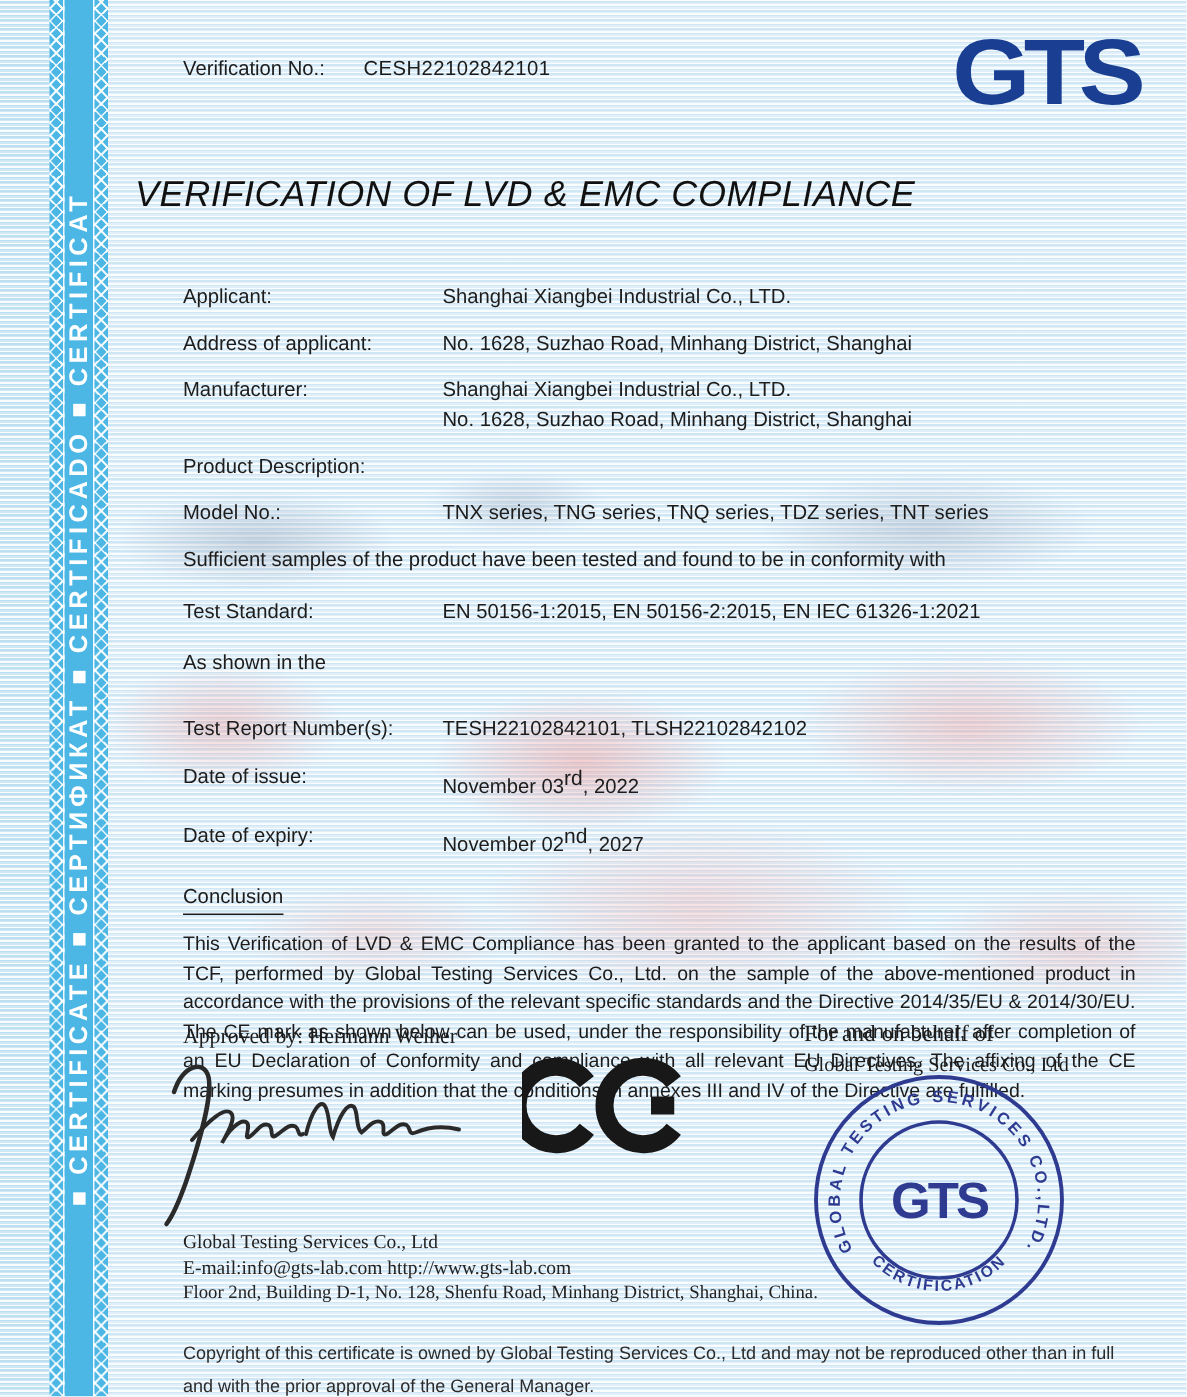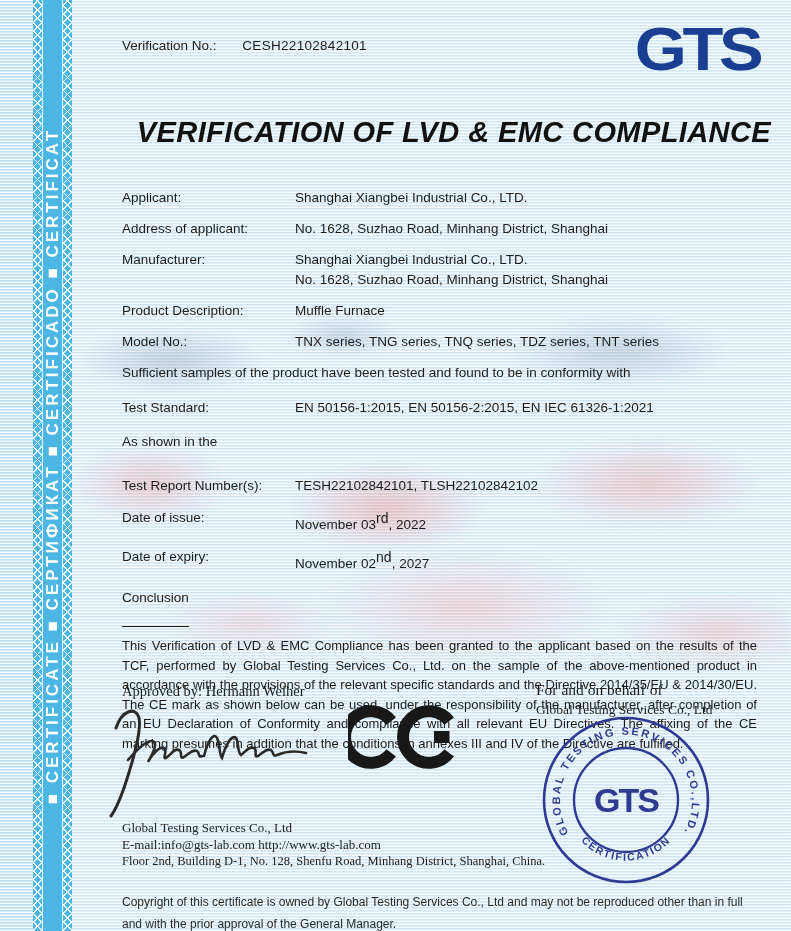"VERIFICATION OF LVD & EMC" .title { font-size: 29px -> 24px; font-weight: bold -> normal; text-align: right -> left }
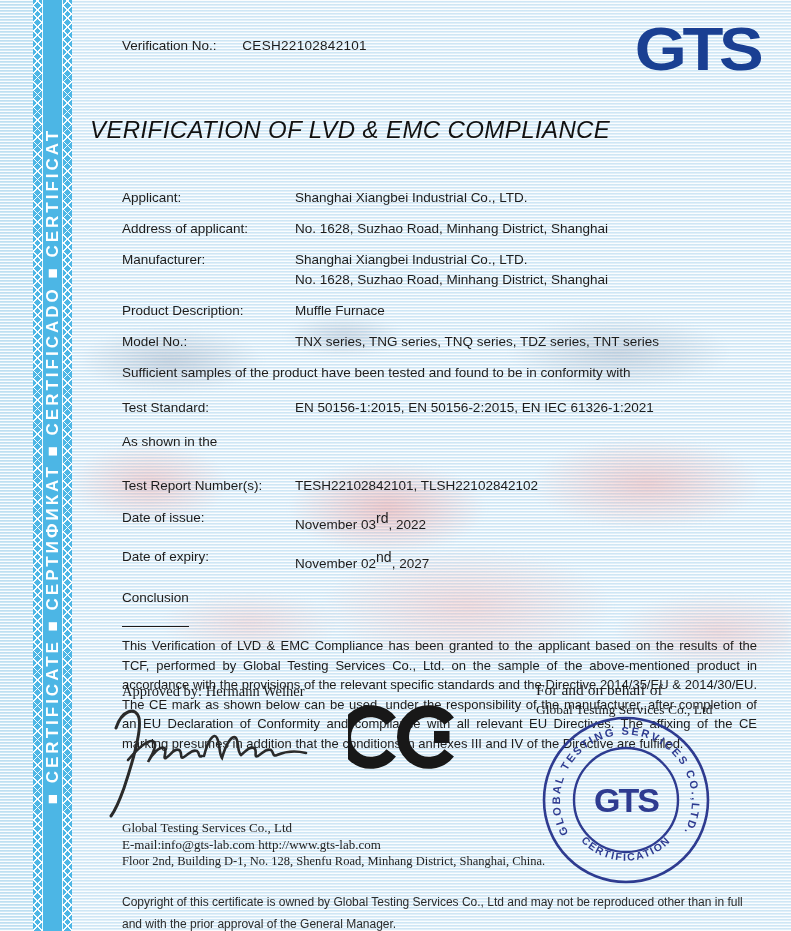"Muffle Furnace" span { html: <span>Muffle Furnace</span> -> none }
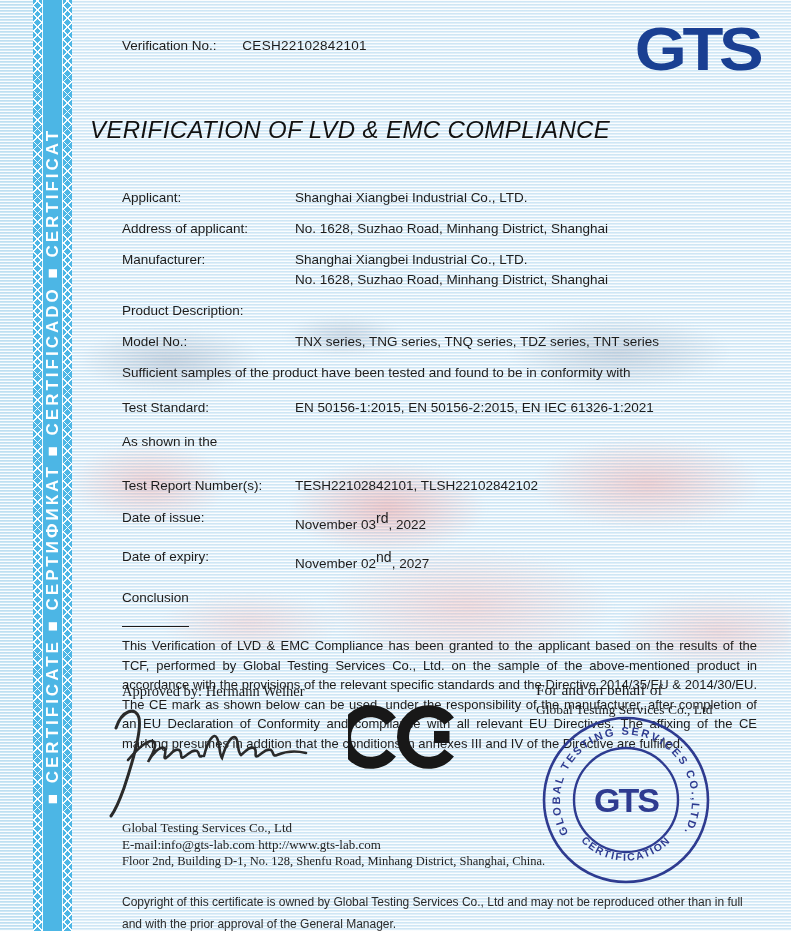"Conclusion" .conclusion { padding-bottom: 18px -> 1px }
